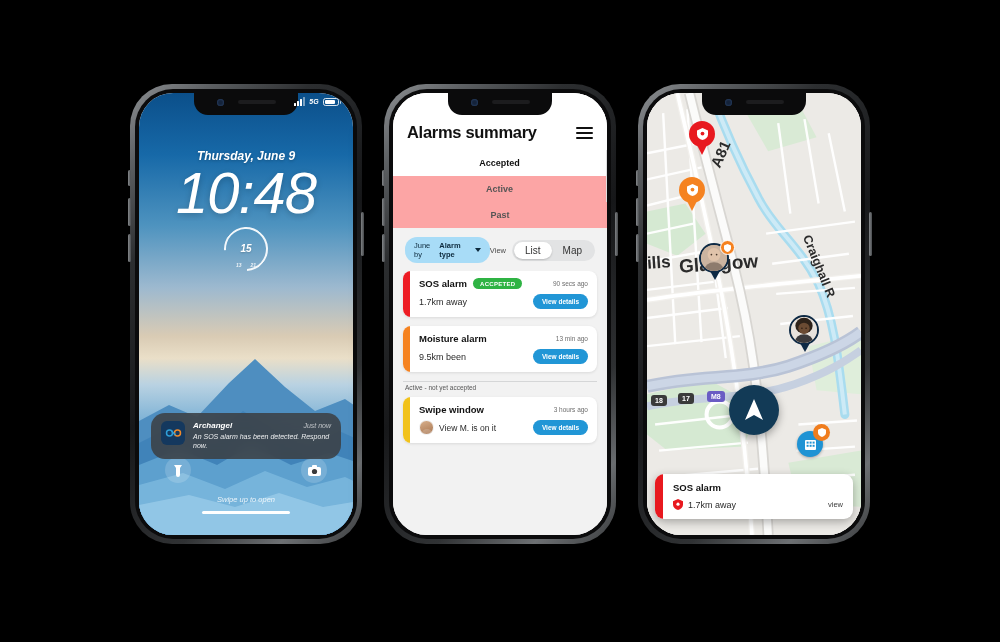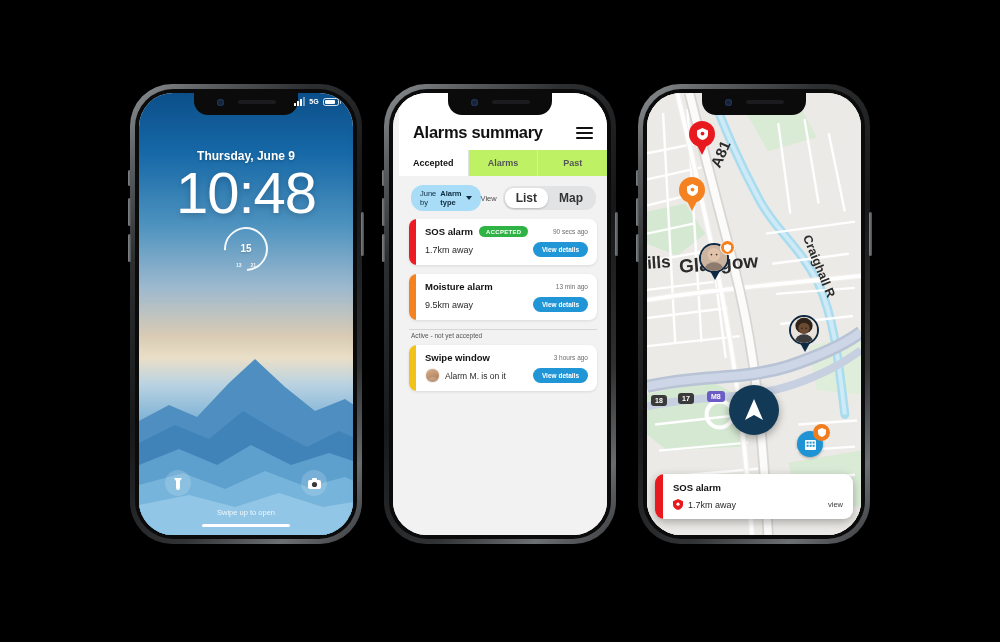"Alarms summary" .app2 { padding-left: 6px -> none }
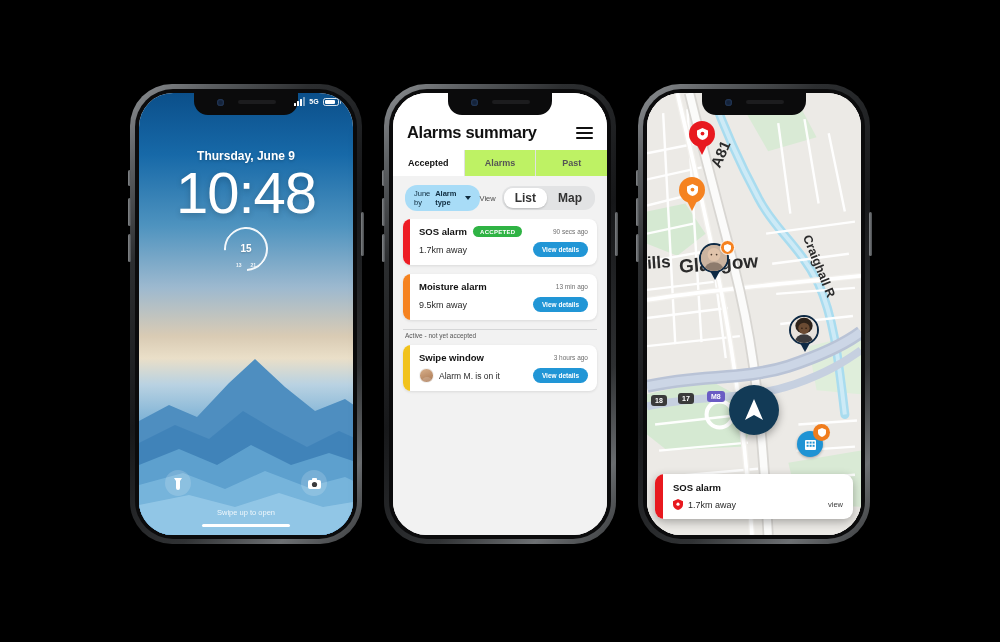"Thursday, June 9" .phone.p1 { font-style: none -> italic }
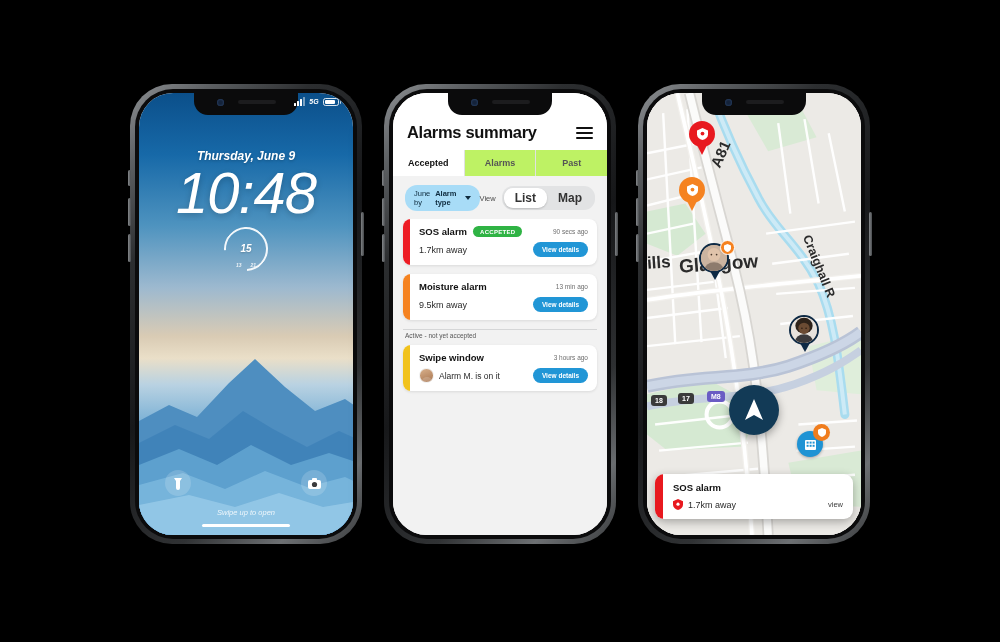"Accepted" .a2-tabs { background: #bef264 -> #fca5a5; flex-direction: none -> column }
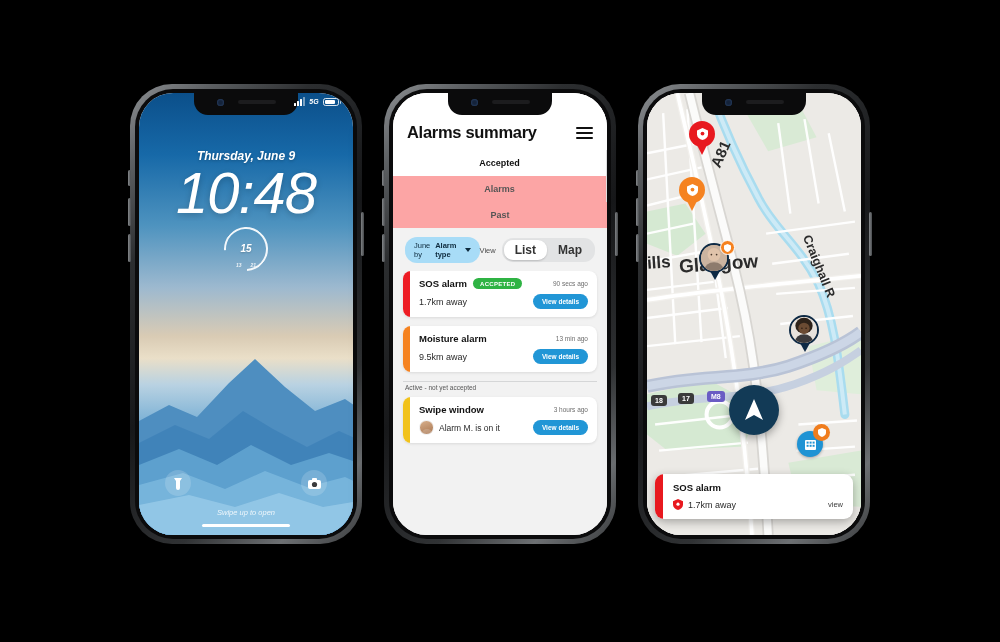"Alarms" div.a2-tab { text: Alarms -> Active }
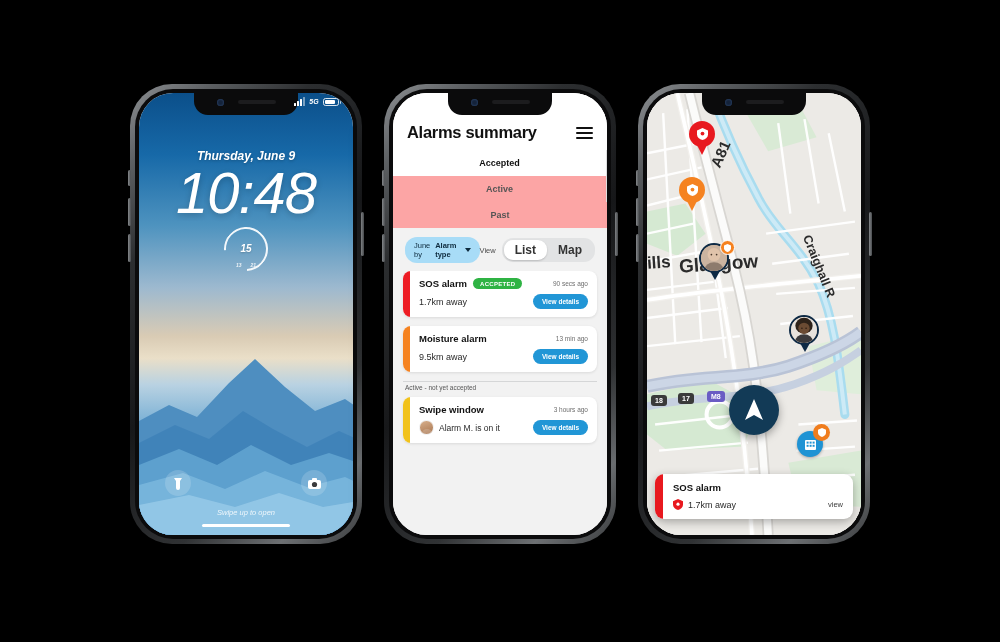"List" .seg span { font-size: 12px -> 10px; font-weight: 700 -> 400 }
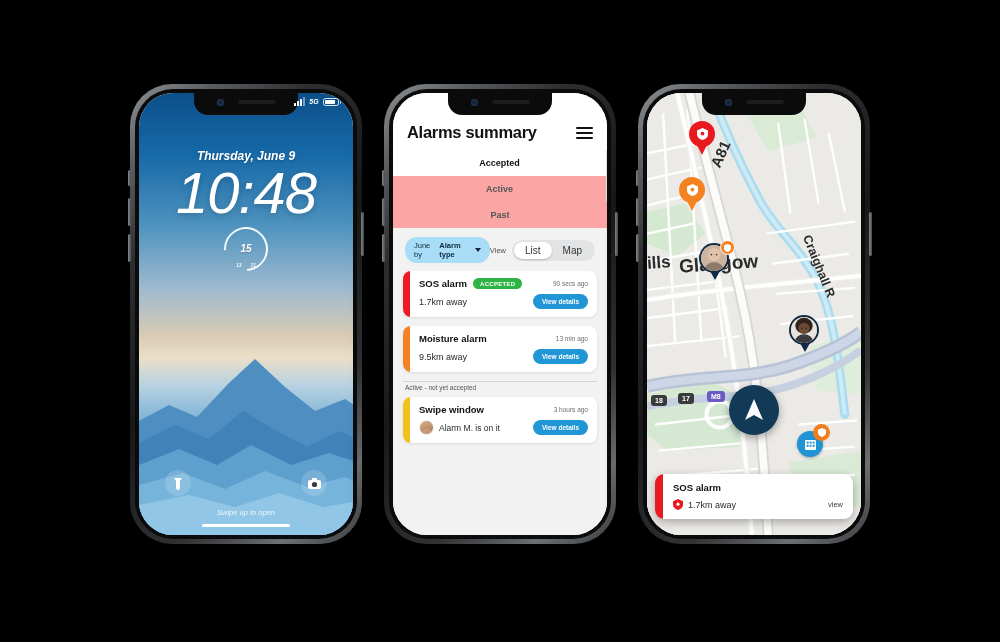"9.5km away" span.cdist { text: away -> been }
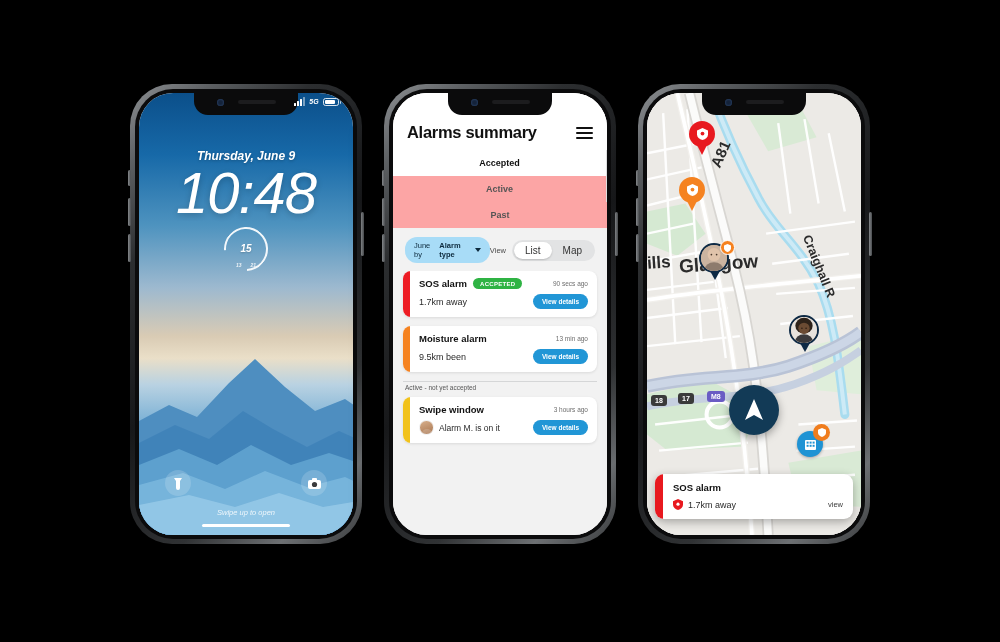"Archangel" div.notif { html: none -> <div> <div> <div> <svg> <path></path> <path></path> <path></path> <path></path> </svg> </div> <div> <div> <span>Archangel</span> <span>Just now</span> </div> <div>An SOS alarm has been detected. Respond now.</div> </div> </div> </div> }
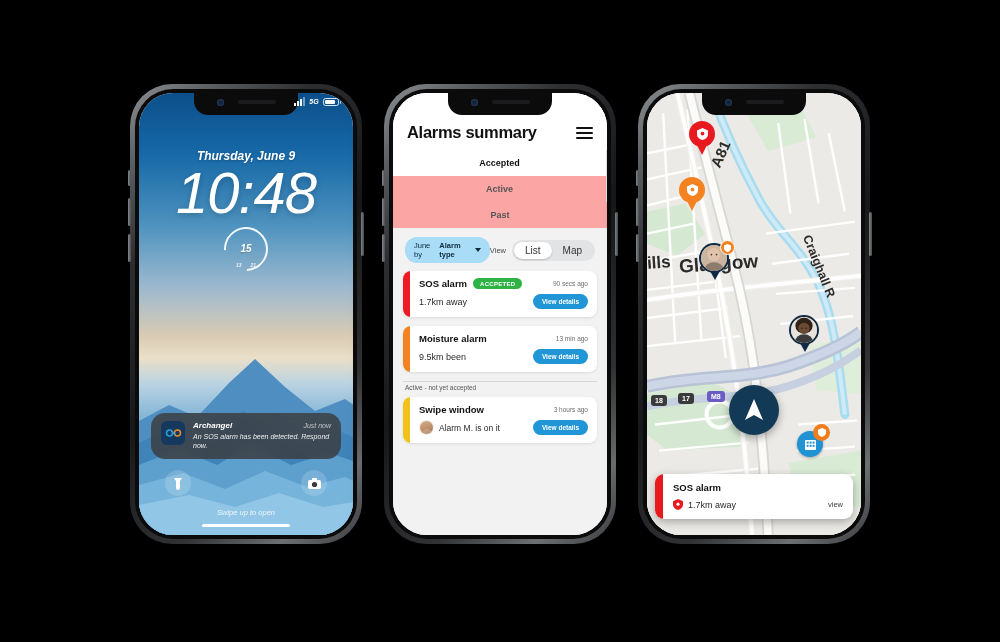"Alarm M. is on it" span { text: Alarm -> View }
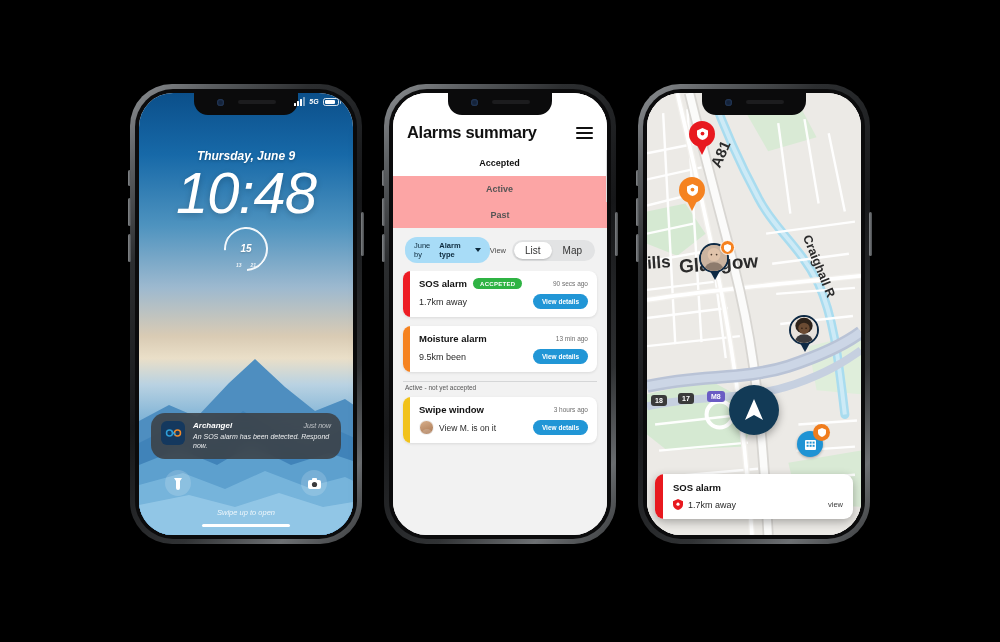"Swipe up to open" .lk-dock { bottom: 8px -> 21px }
